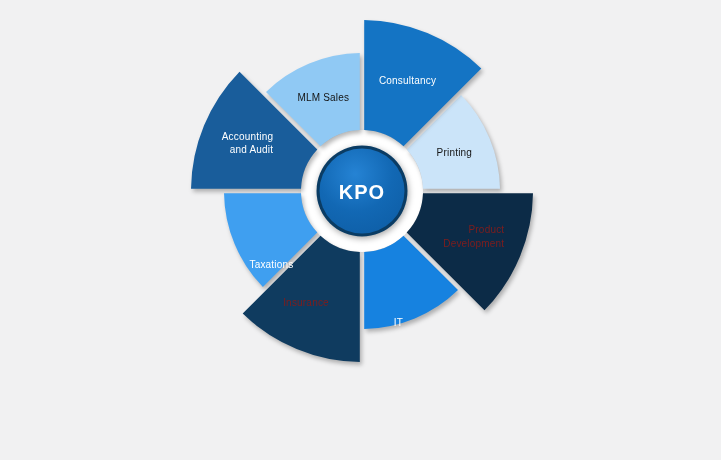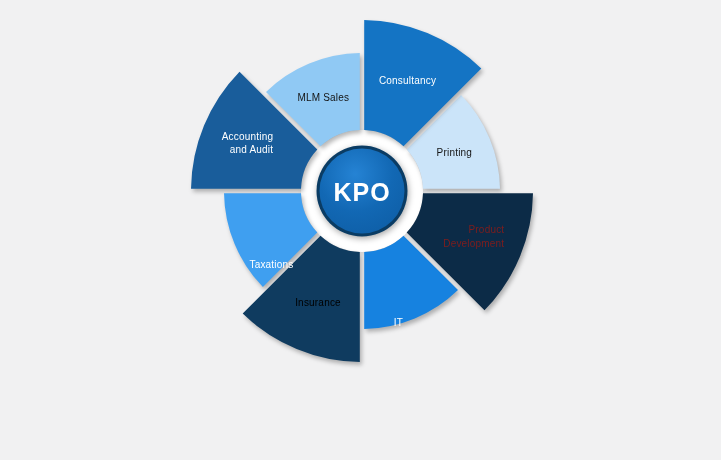"KPO" .center-label { font-size: 25px -> 20px }
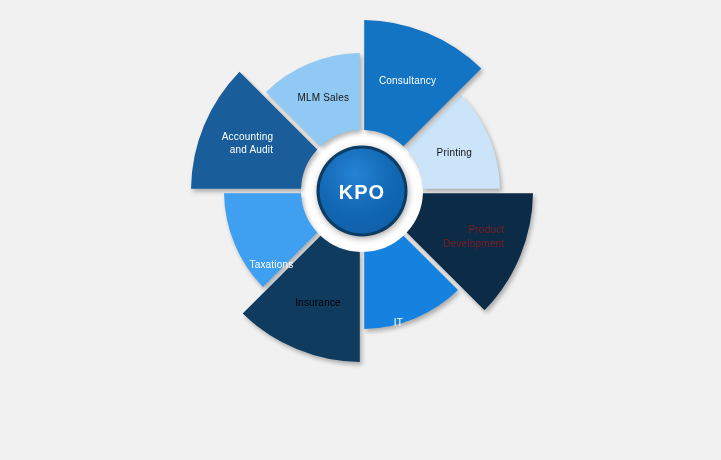"Insurance" div.seg-label { color: #000000 -> #7f1d1d; left: 318px -> 306px }
